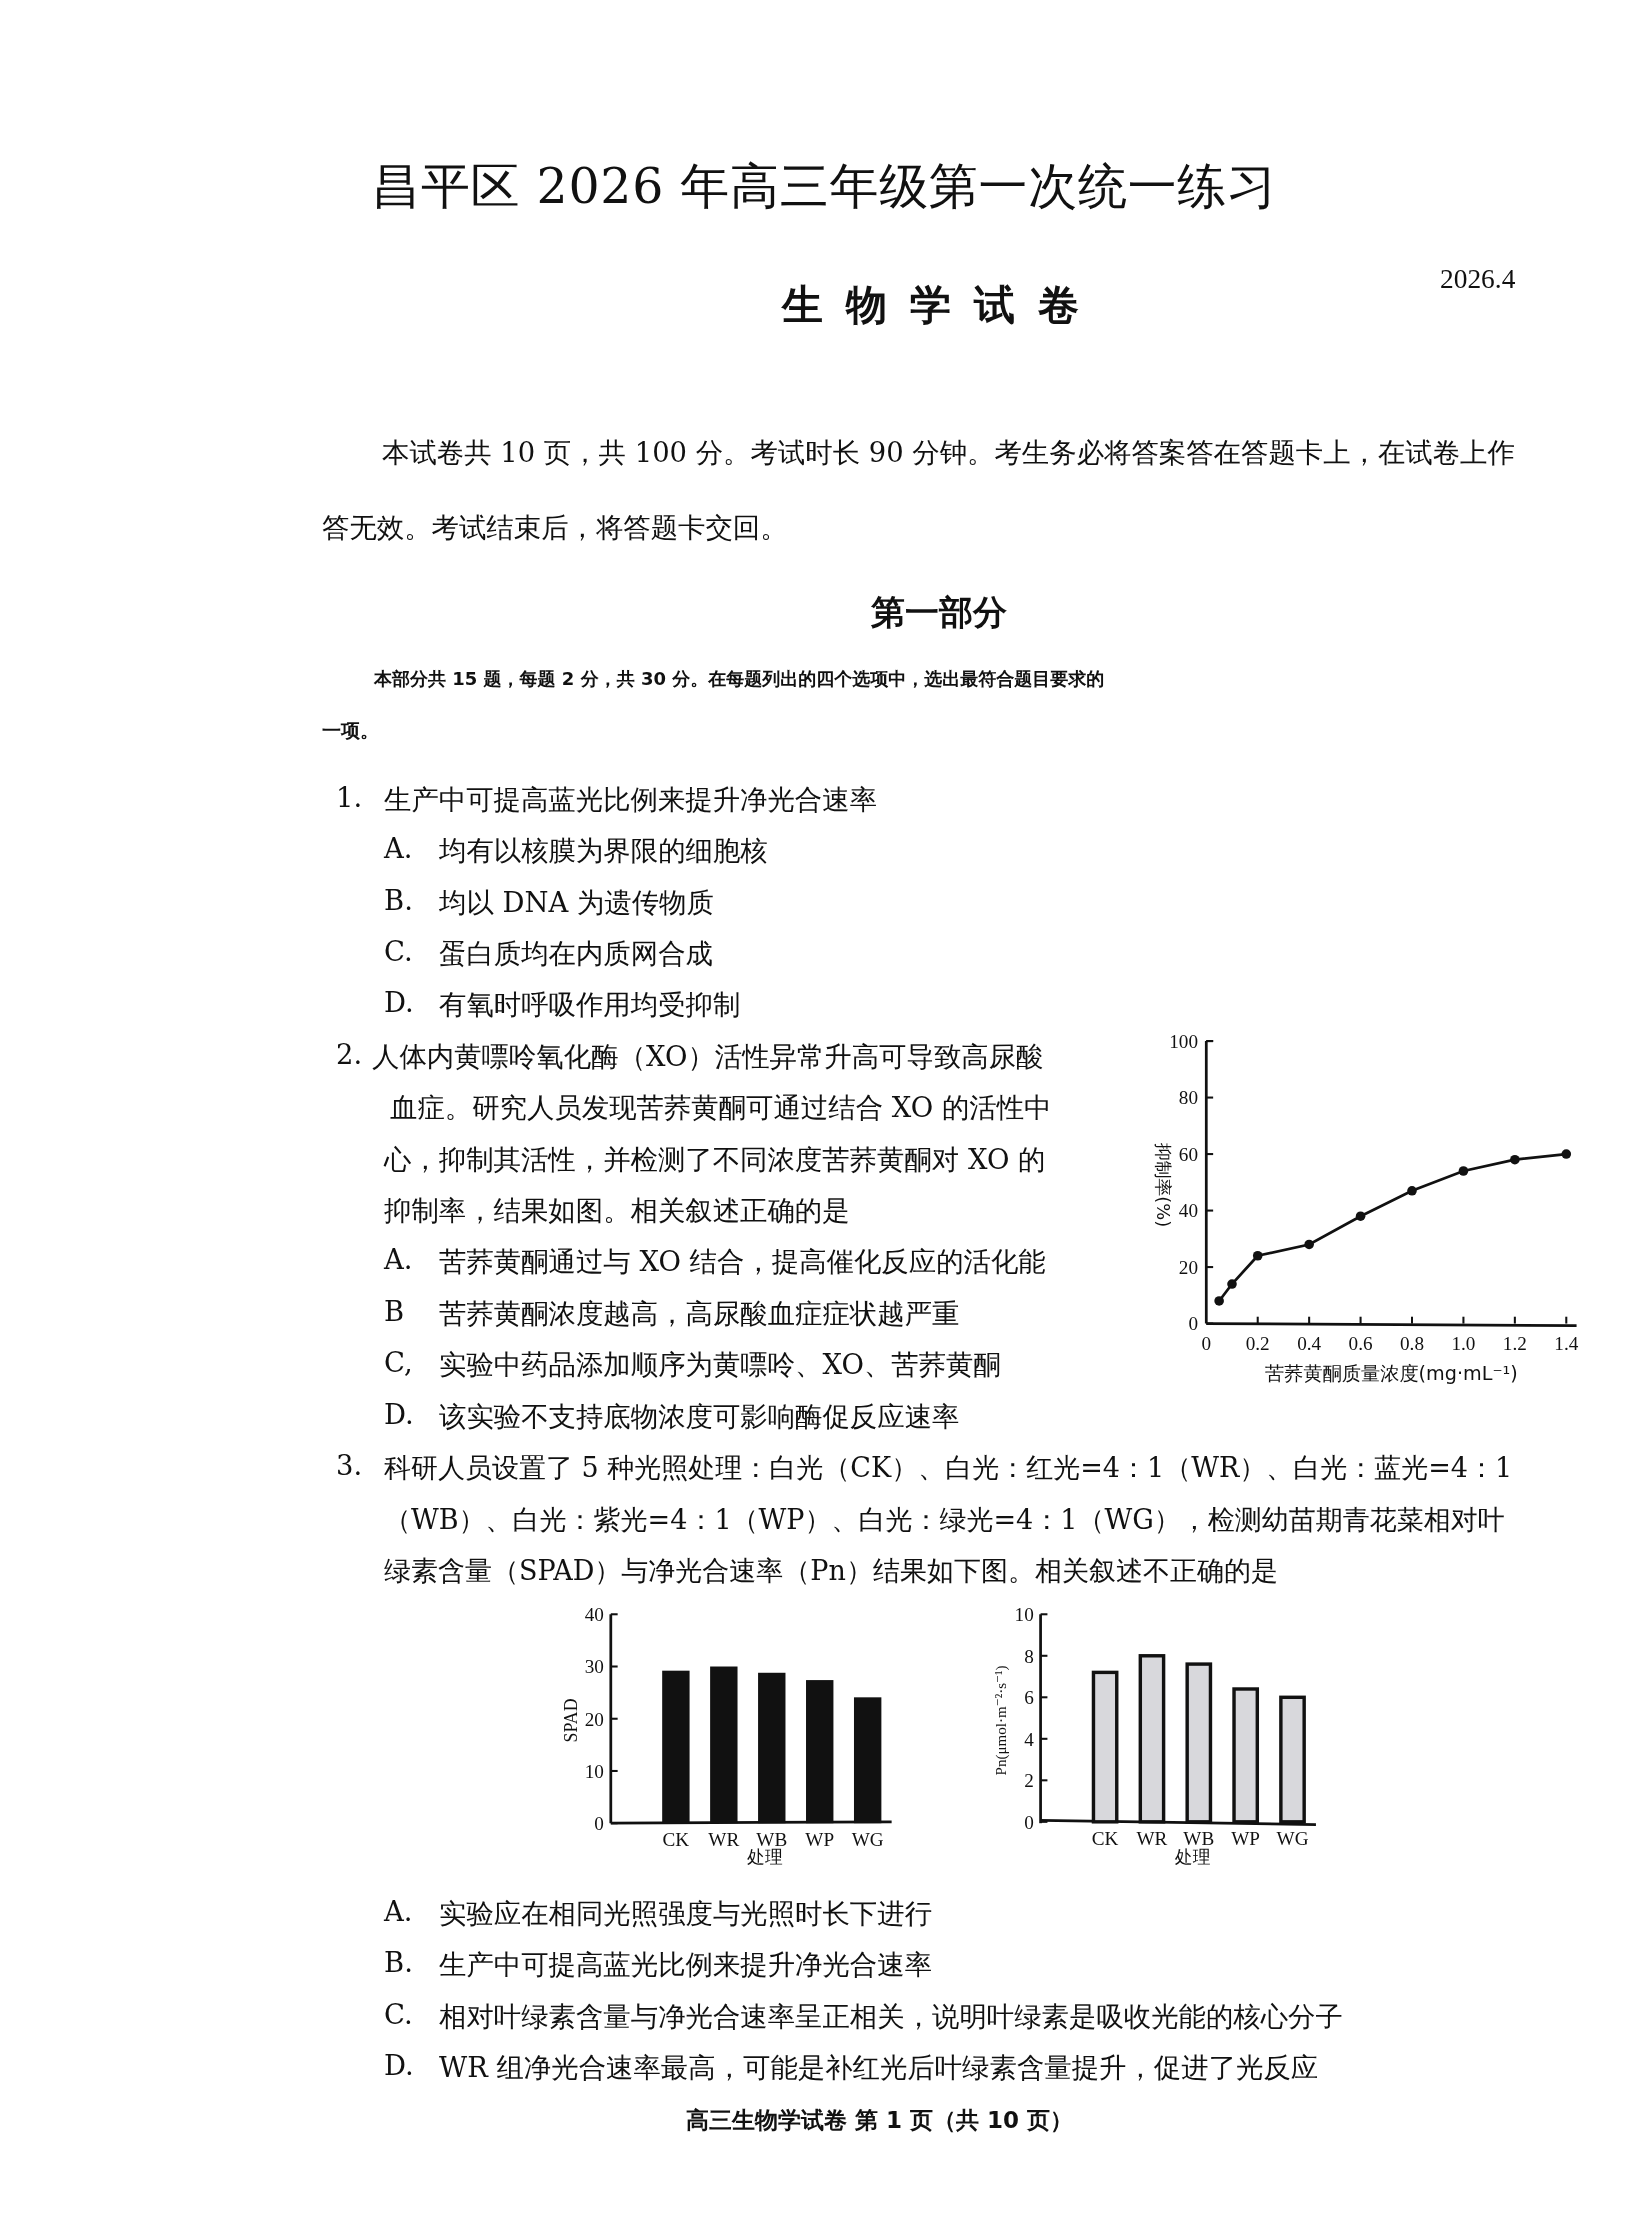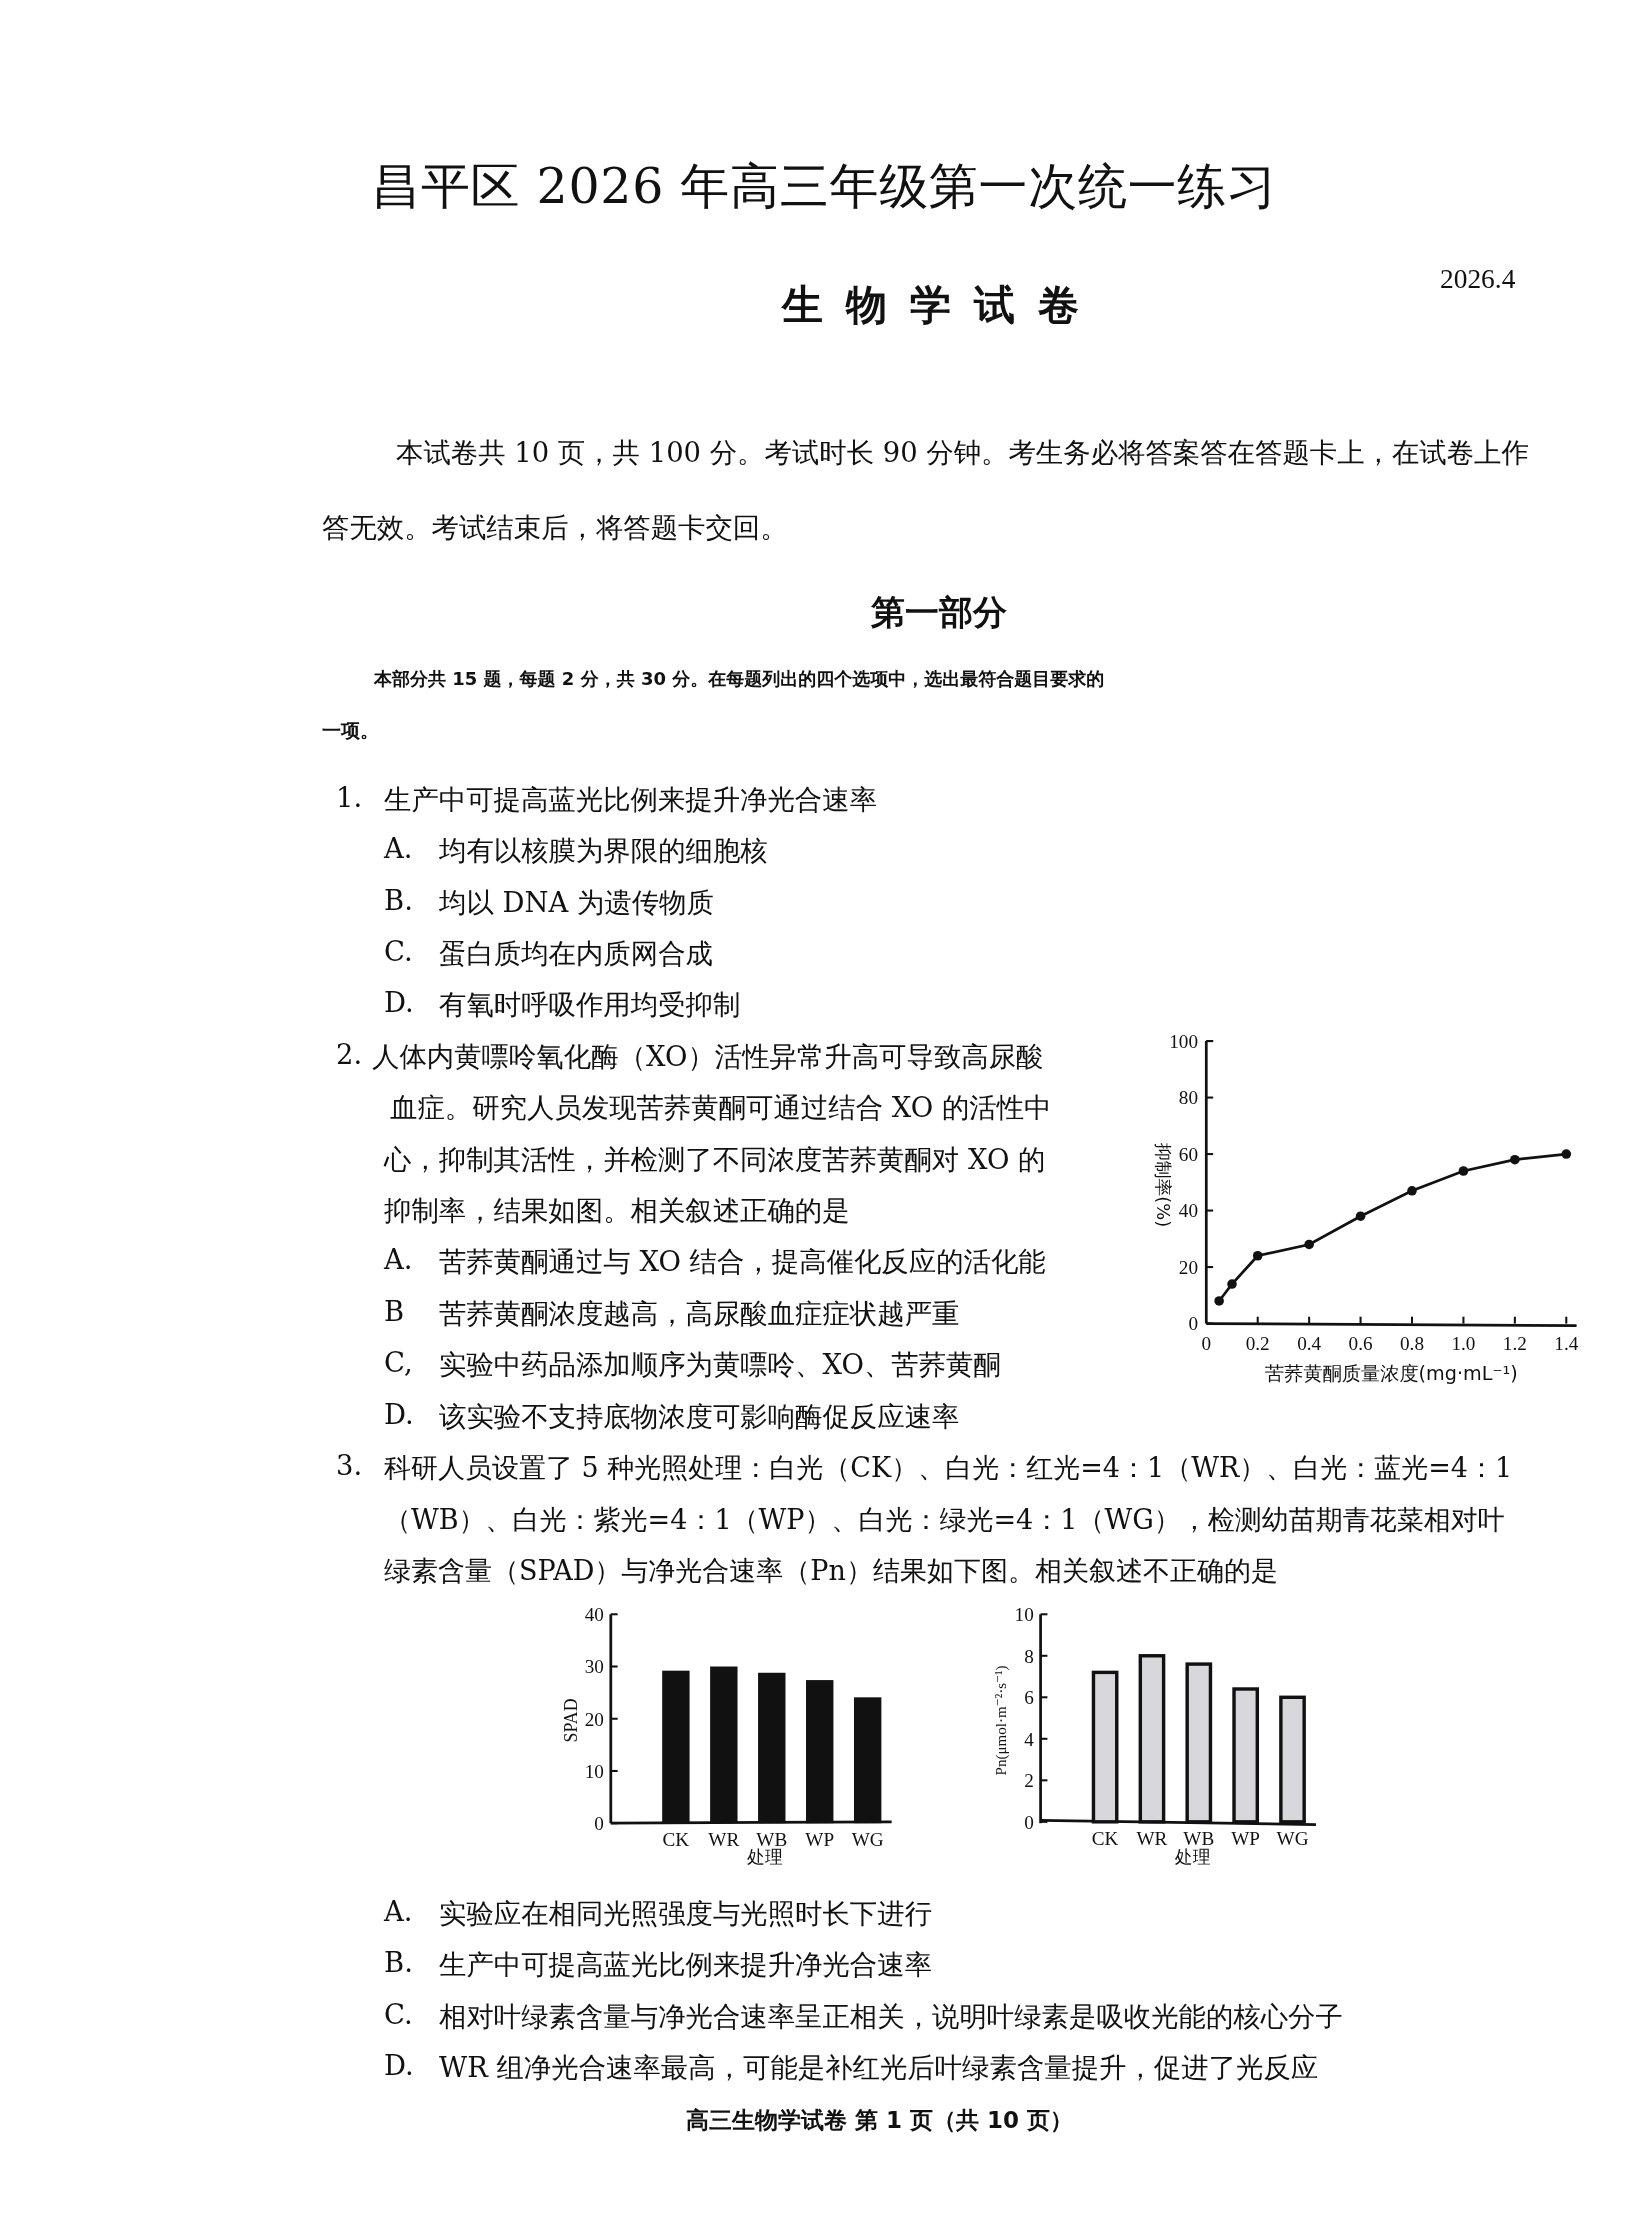"本试卷共 10 页，共 100 分。考试时长" div.abs { left: 396px -> 382px }
